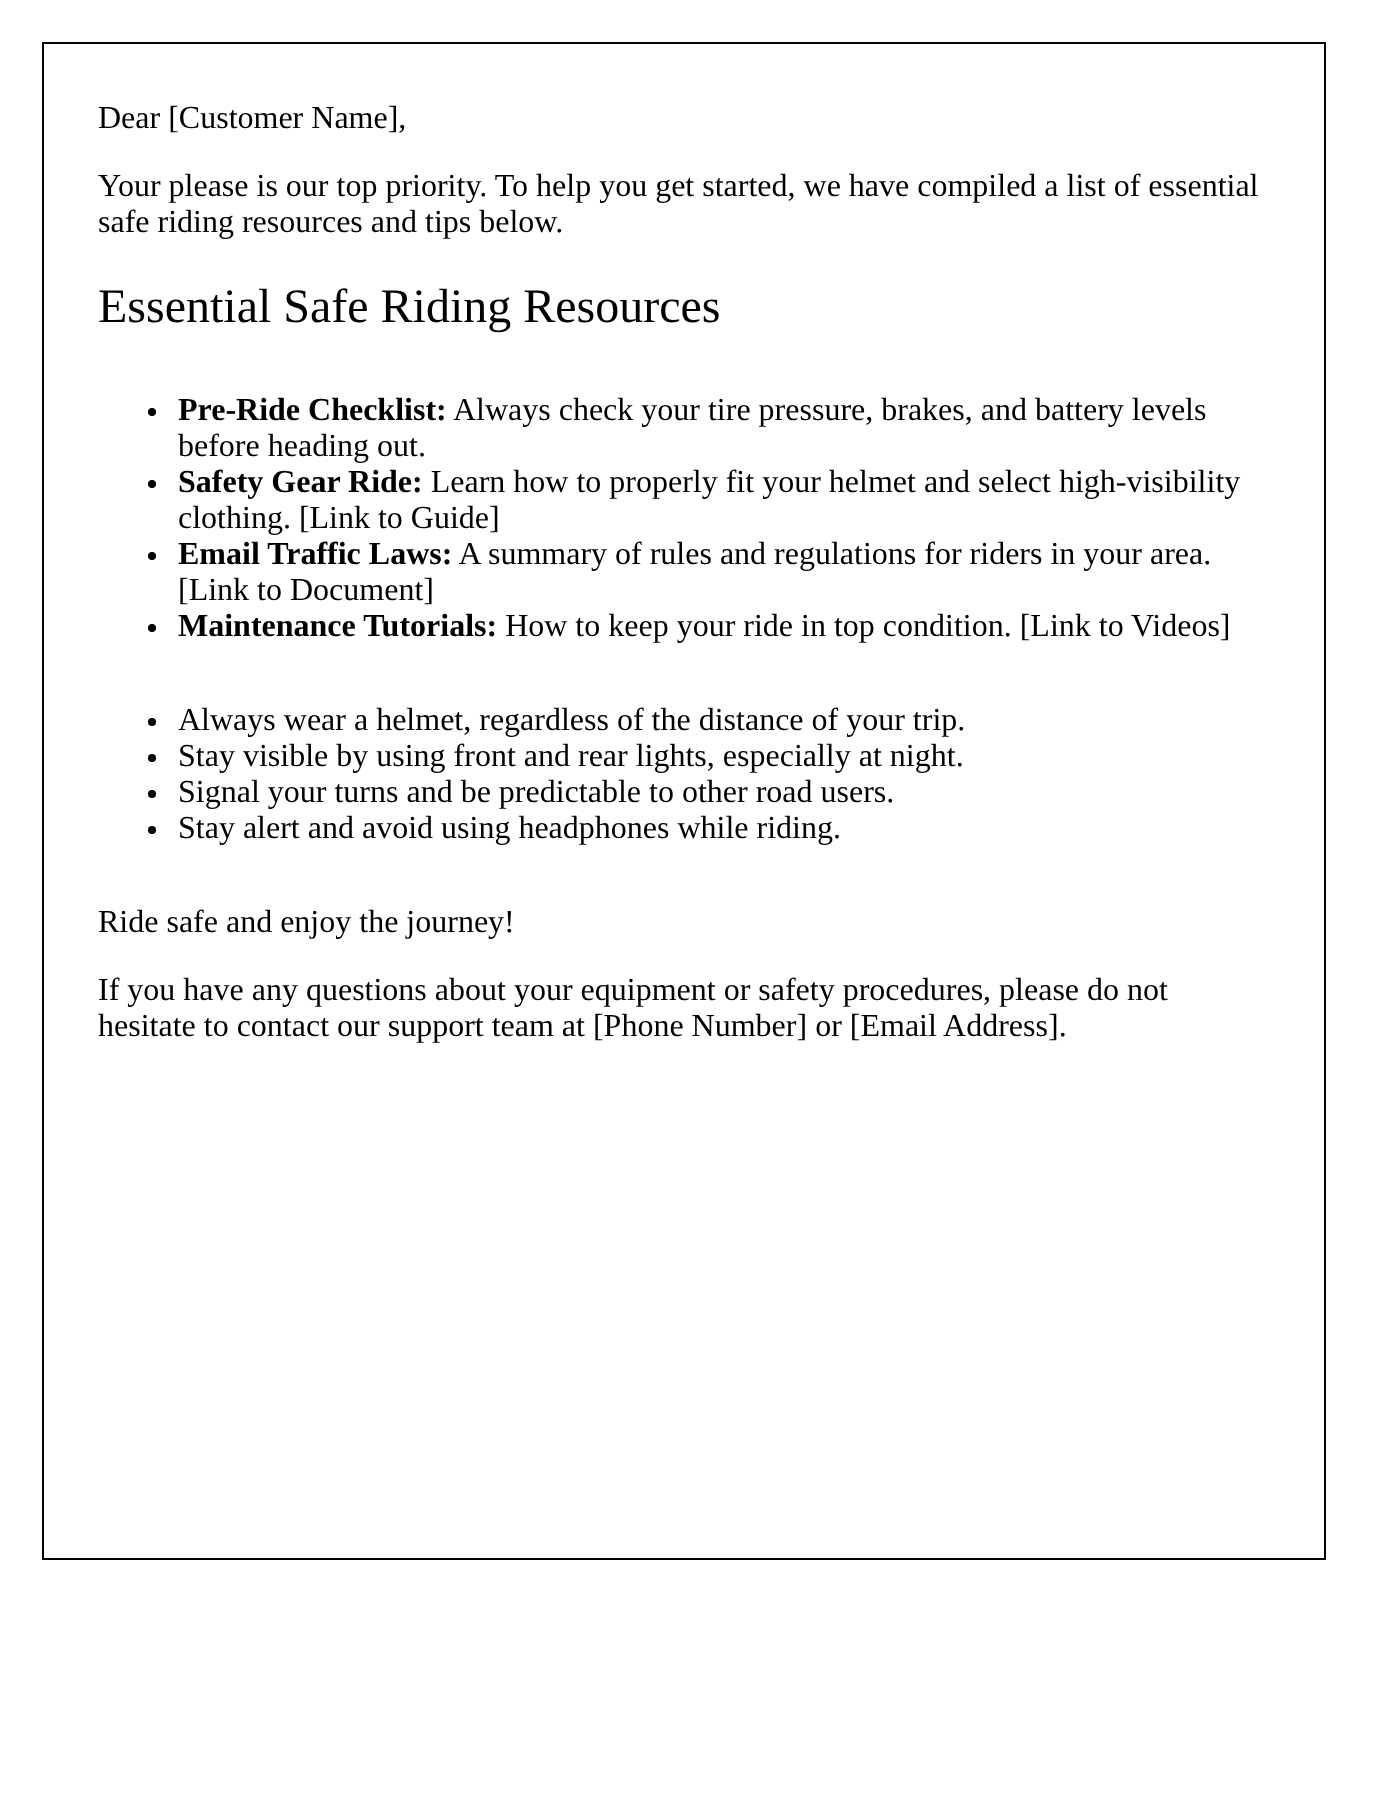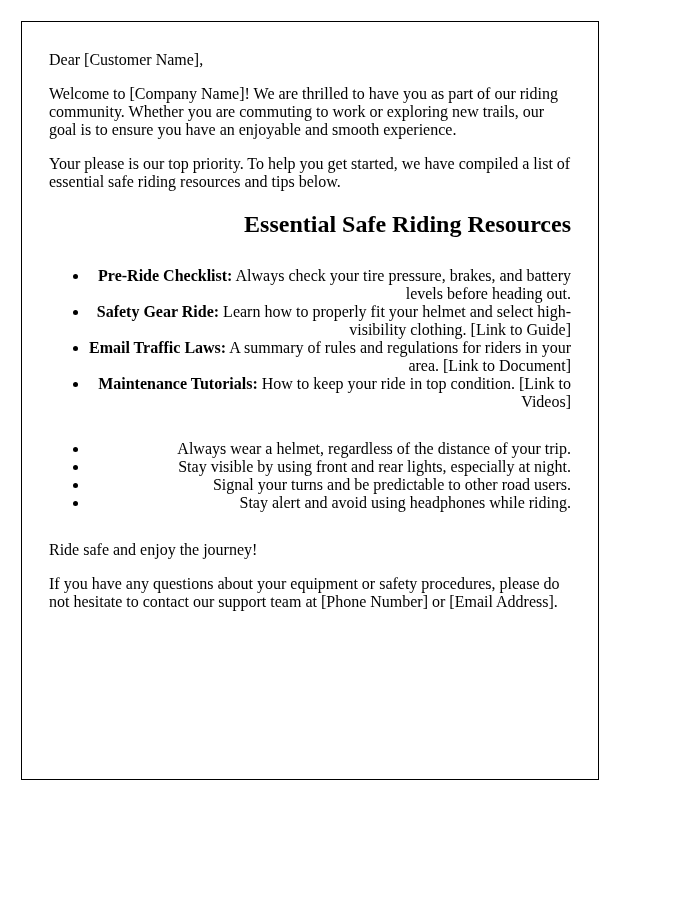"Dear [Customer Name]," .letter-container { width: 578px -> 642px }
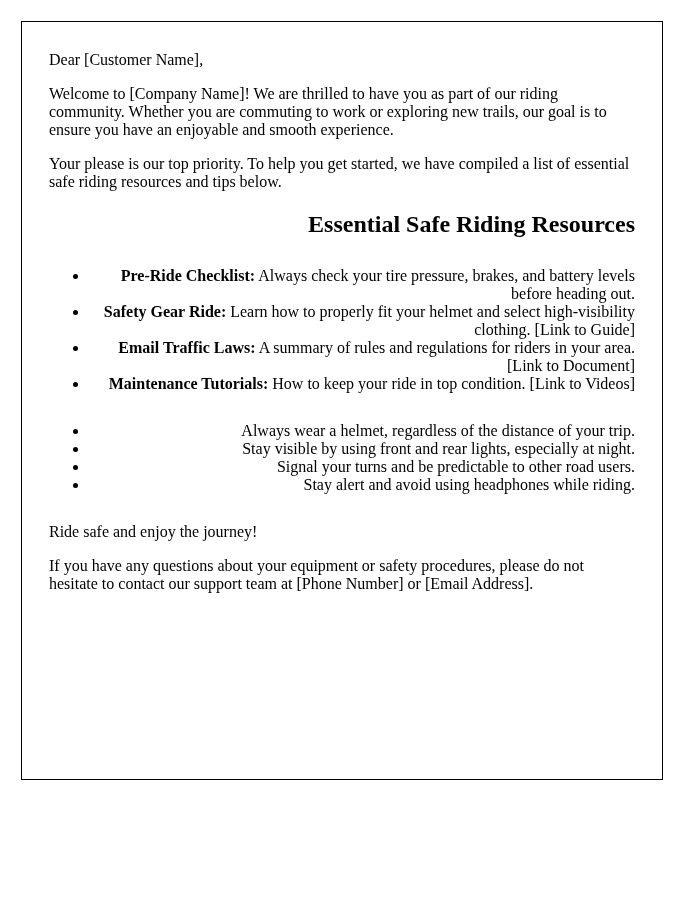"Welcome to [Company Name]! We" p { html: <p>Welcome to [Company Name]! We are thrilled to have you as part of our riding community. Whether you are commuting to work or exploring new trails, our goal is to ensure you have an enjoyable and smooth experience.</p> -> none }
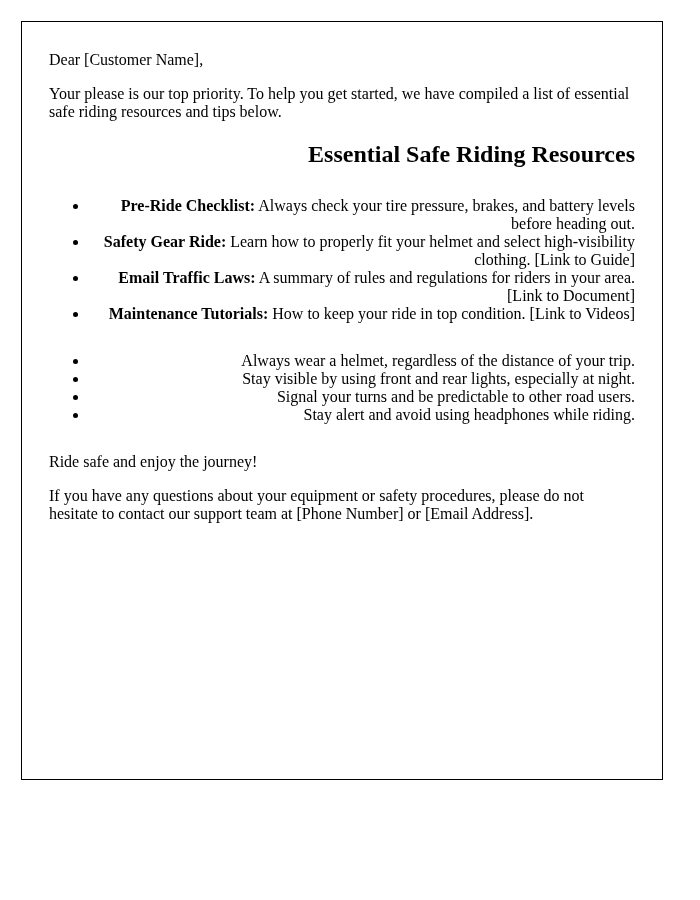"Essential Safe Riding Resources" .letter-container h2 { font-weight: bold -> normal; text-align: right -> none }
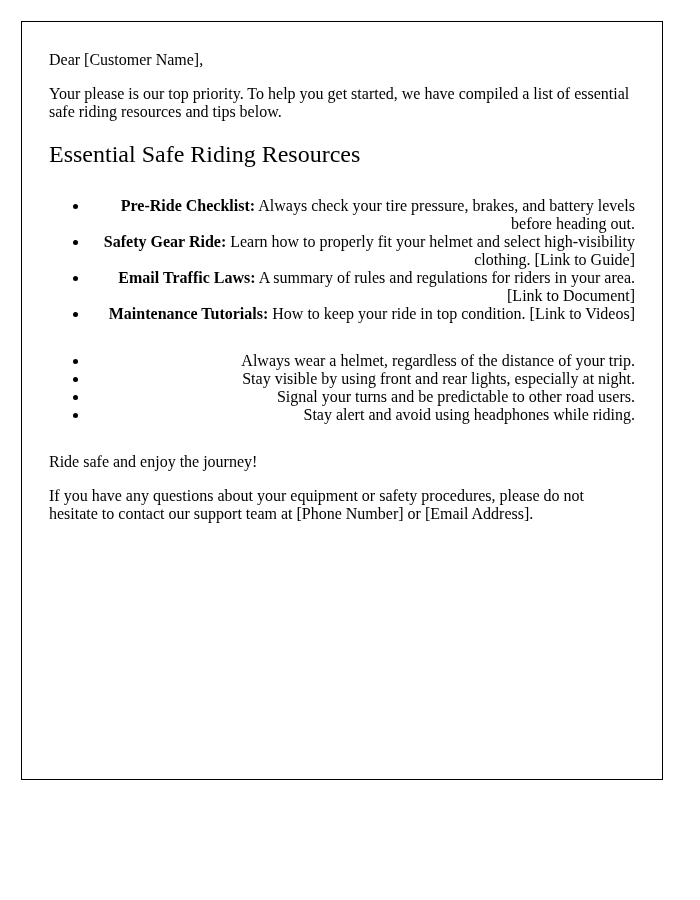"Pre-Ride Checklist: Always check your" .letter-container ul { text-align: right -> none }
